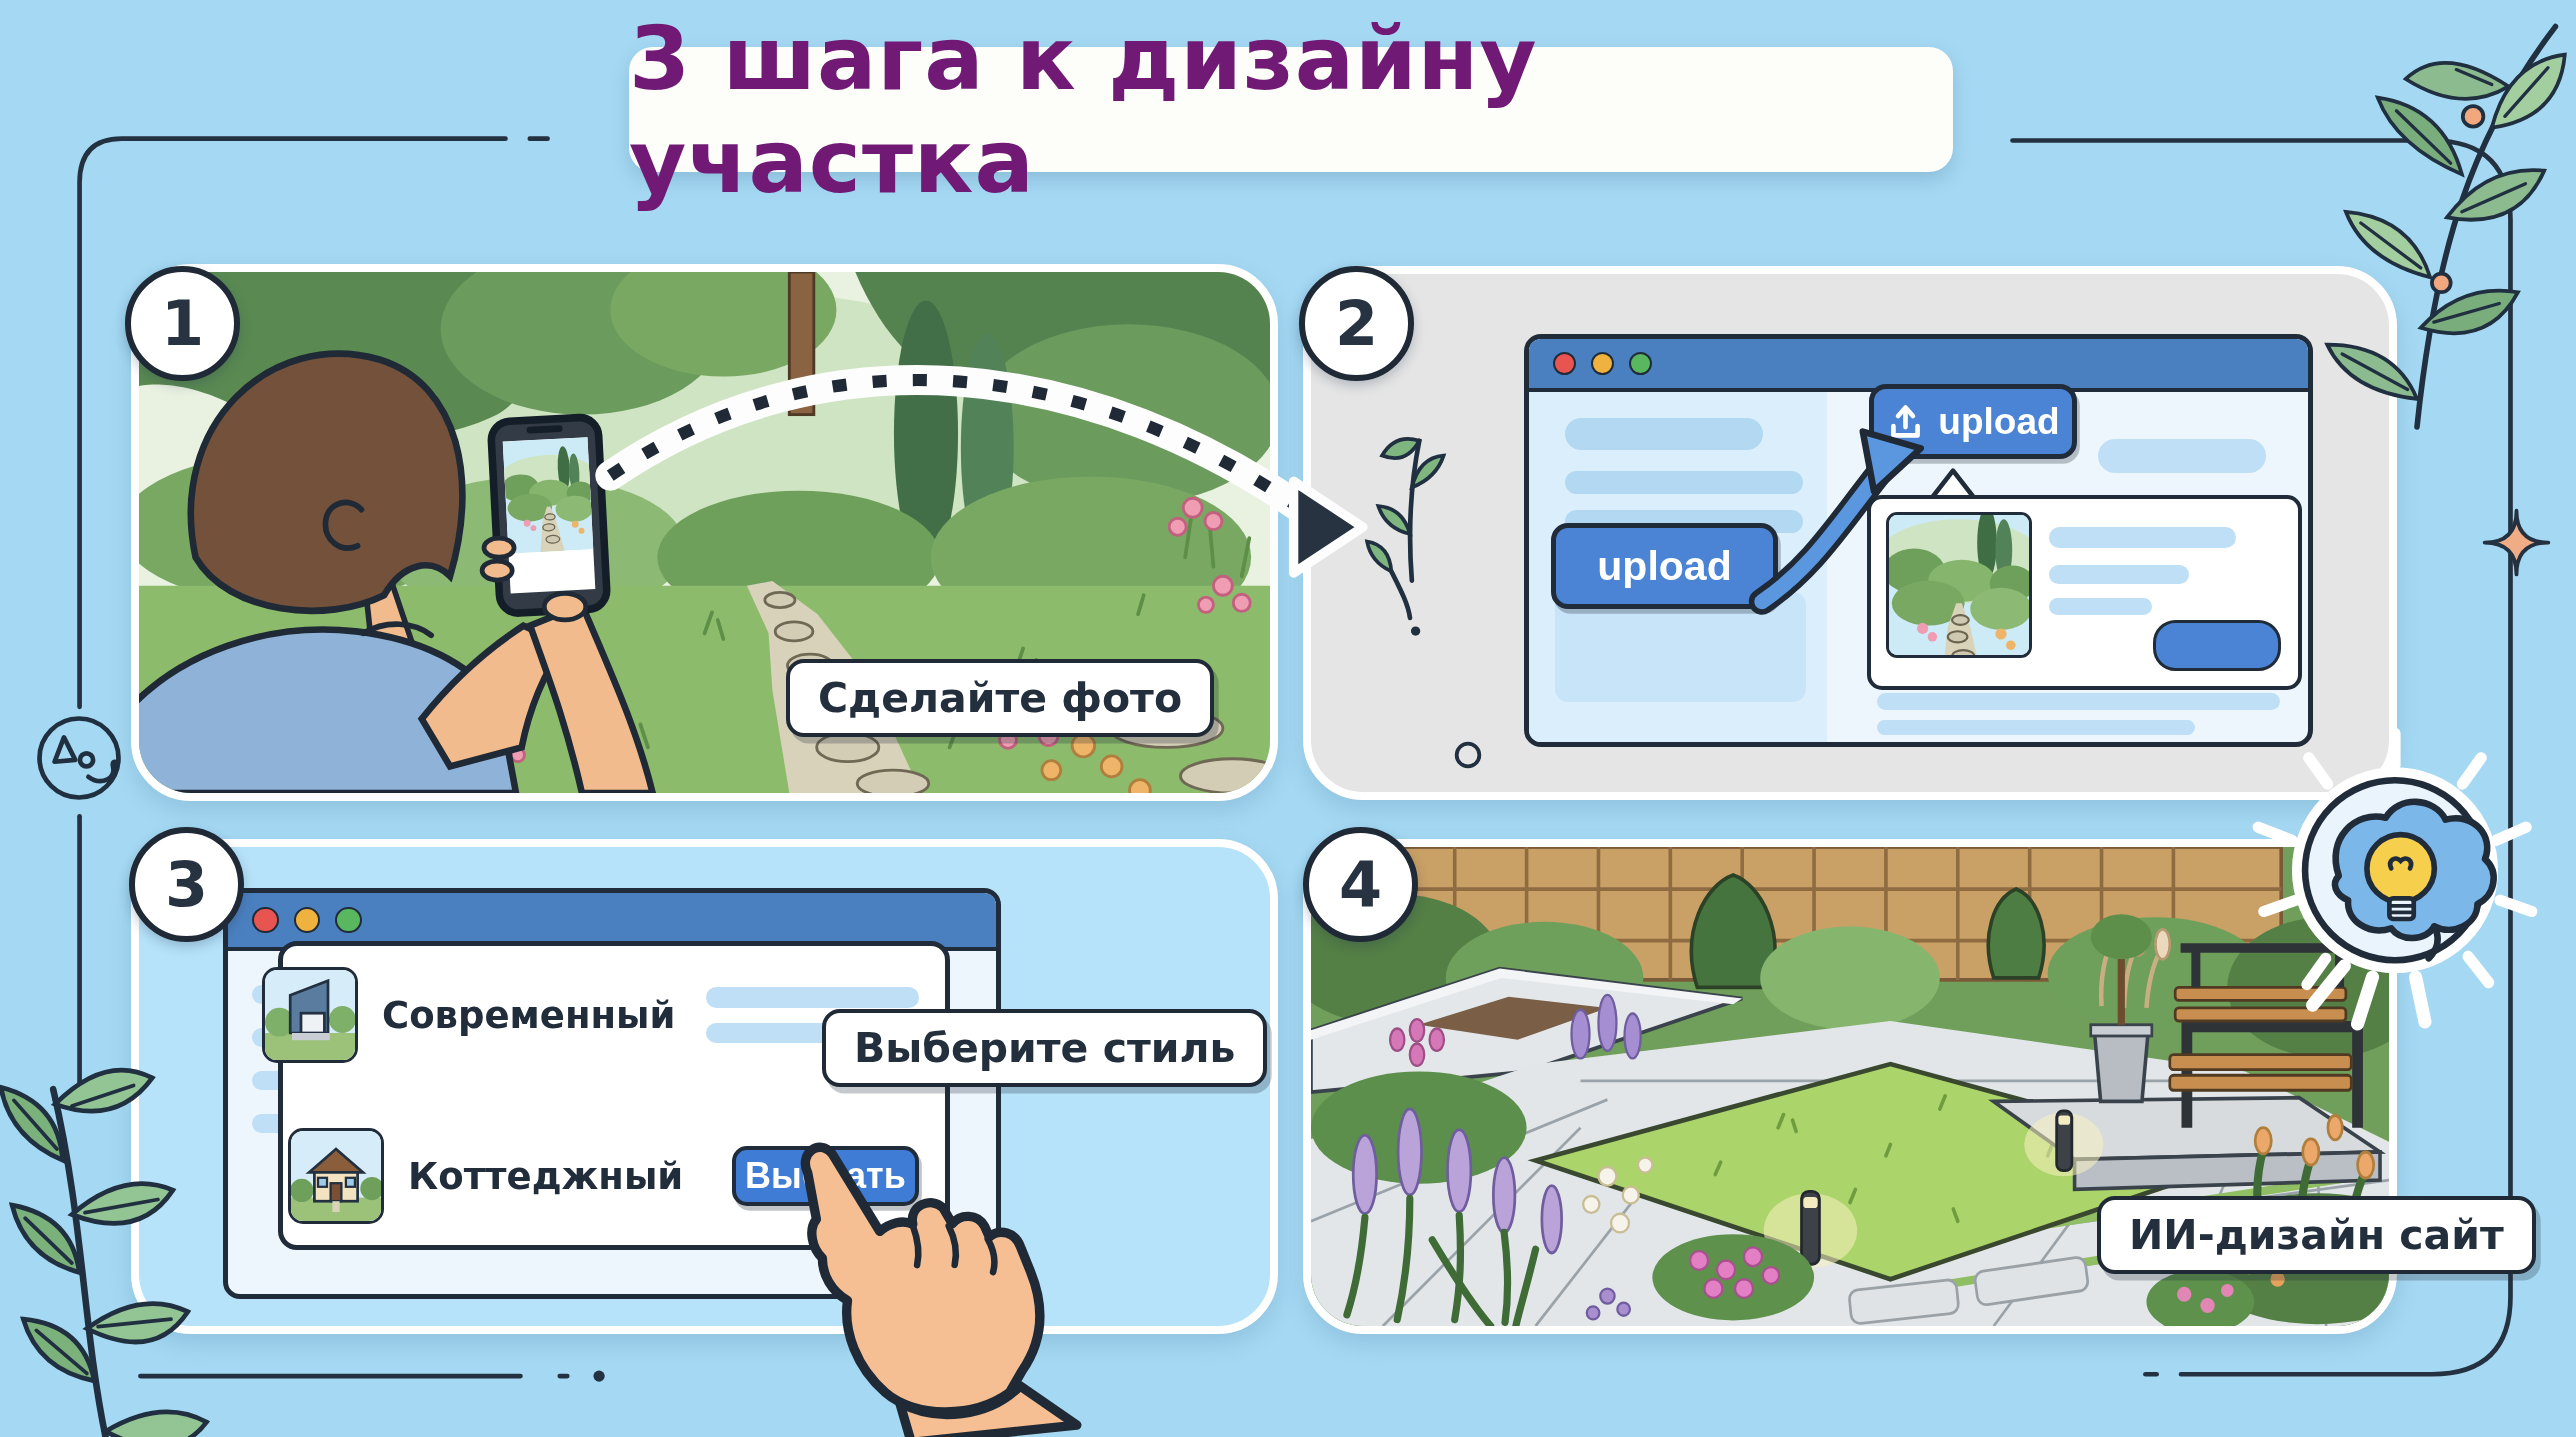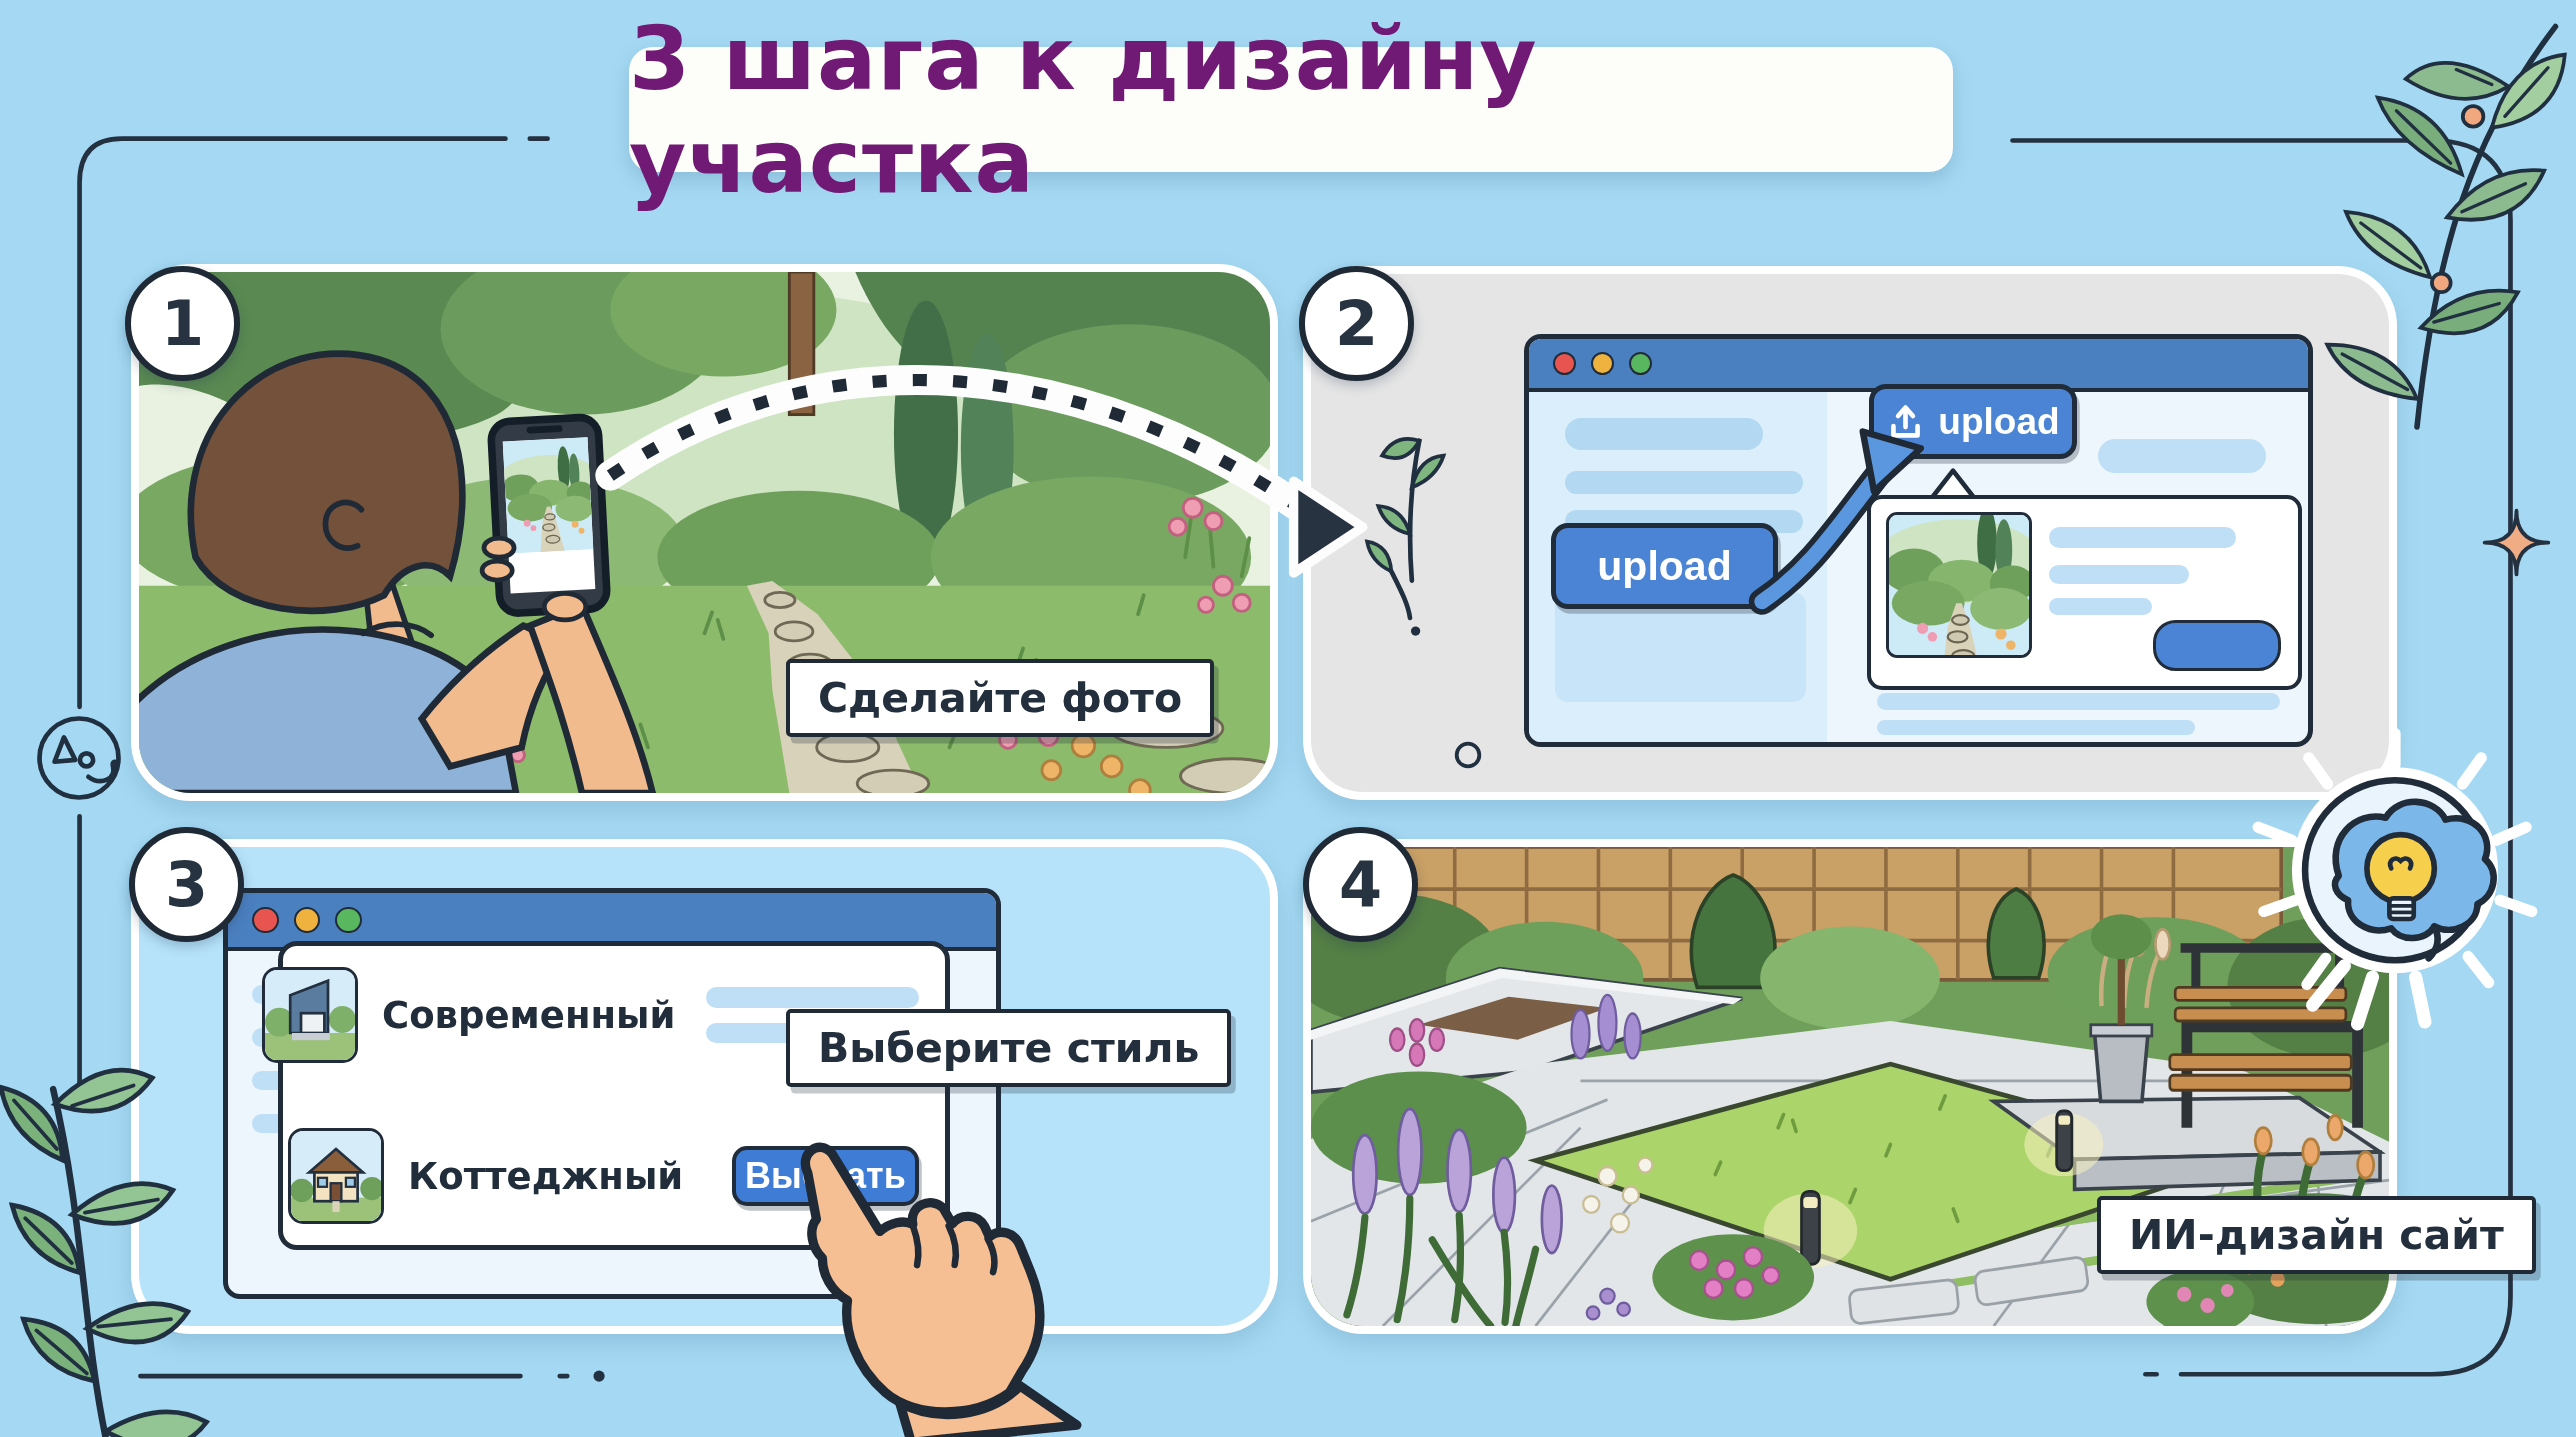"Сделайте фото" .caption { border-radius: 5px -> 18px }
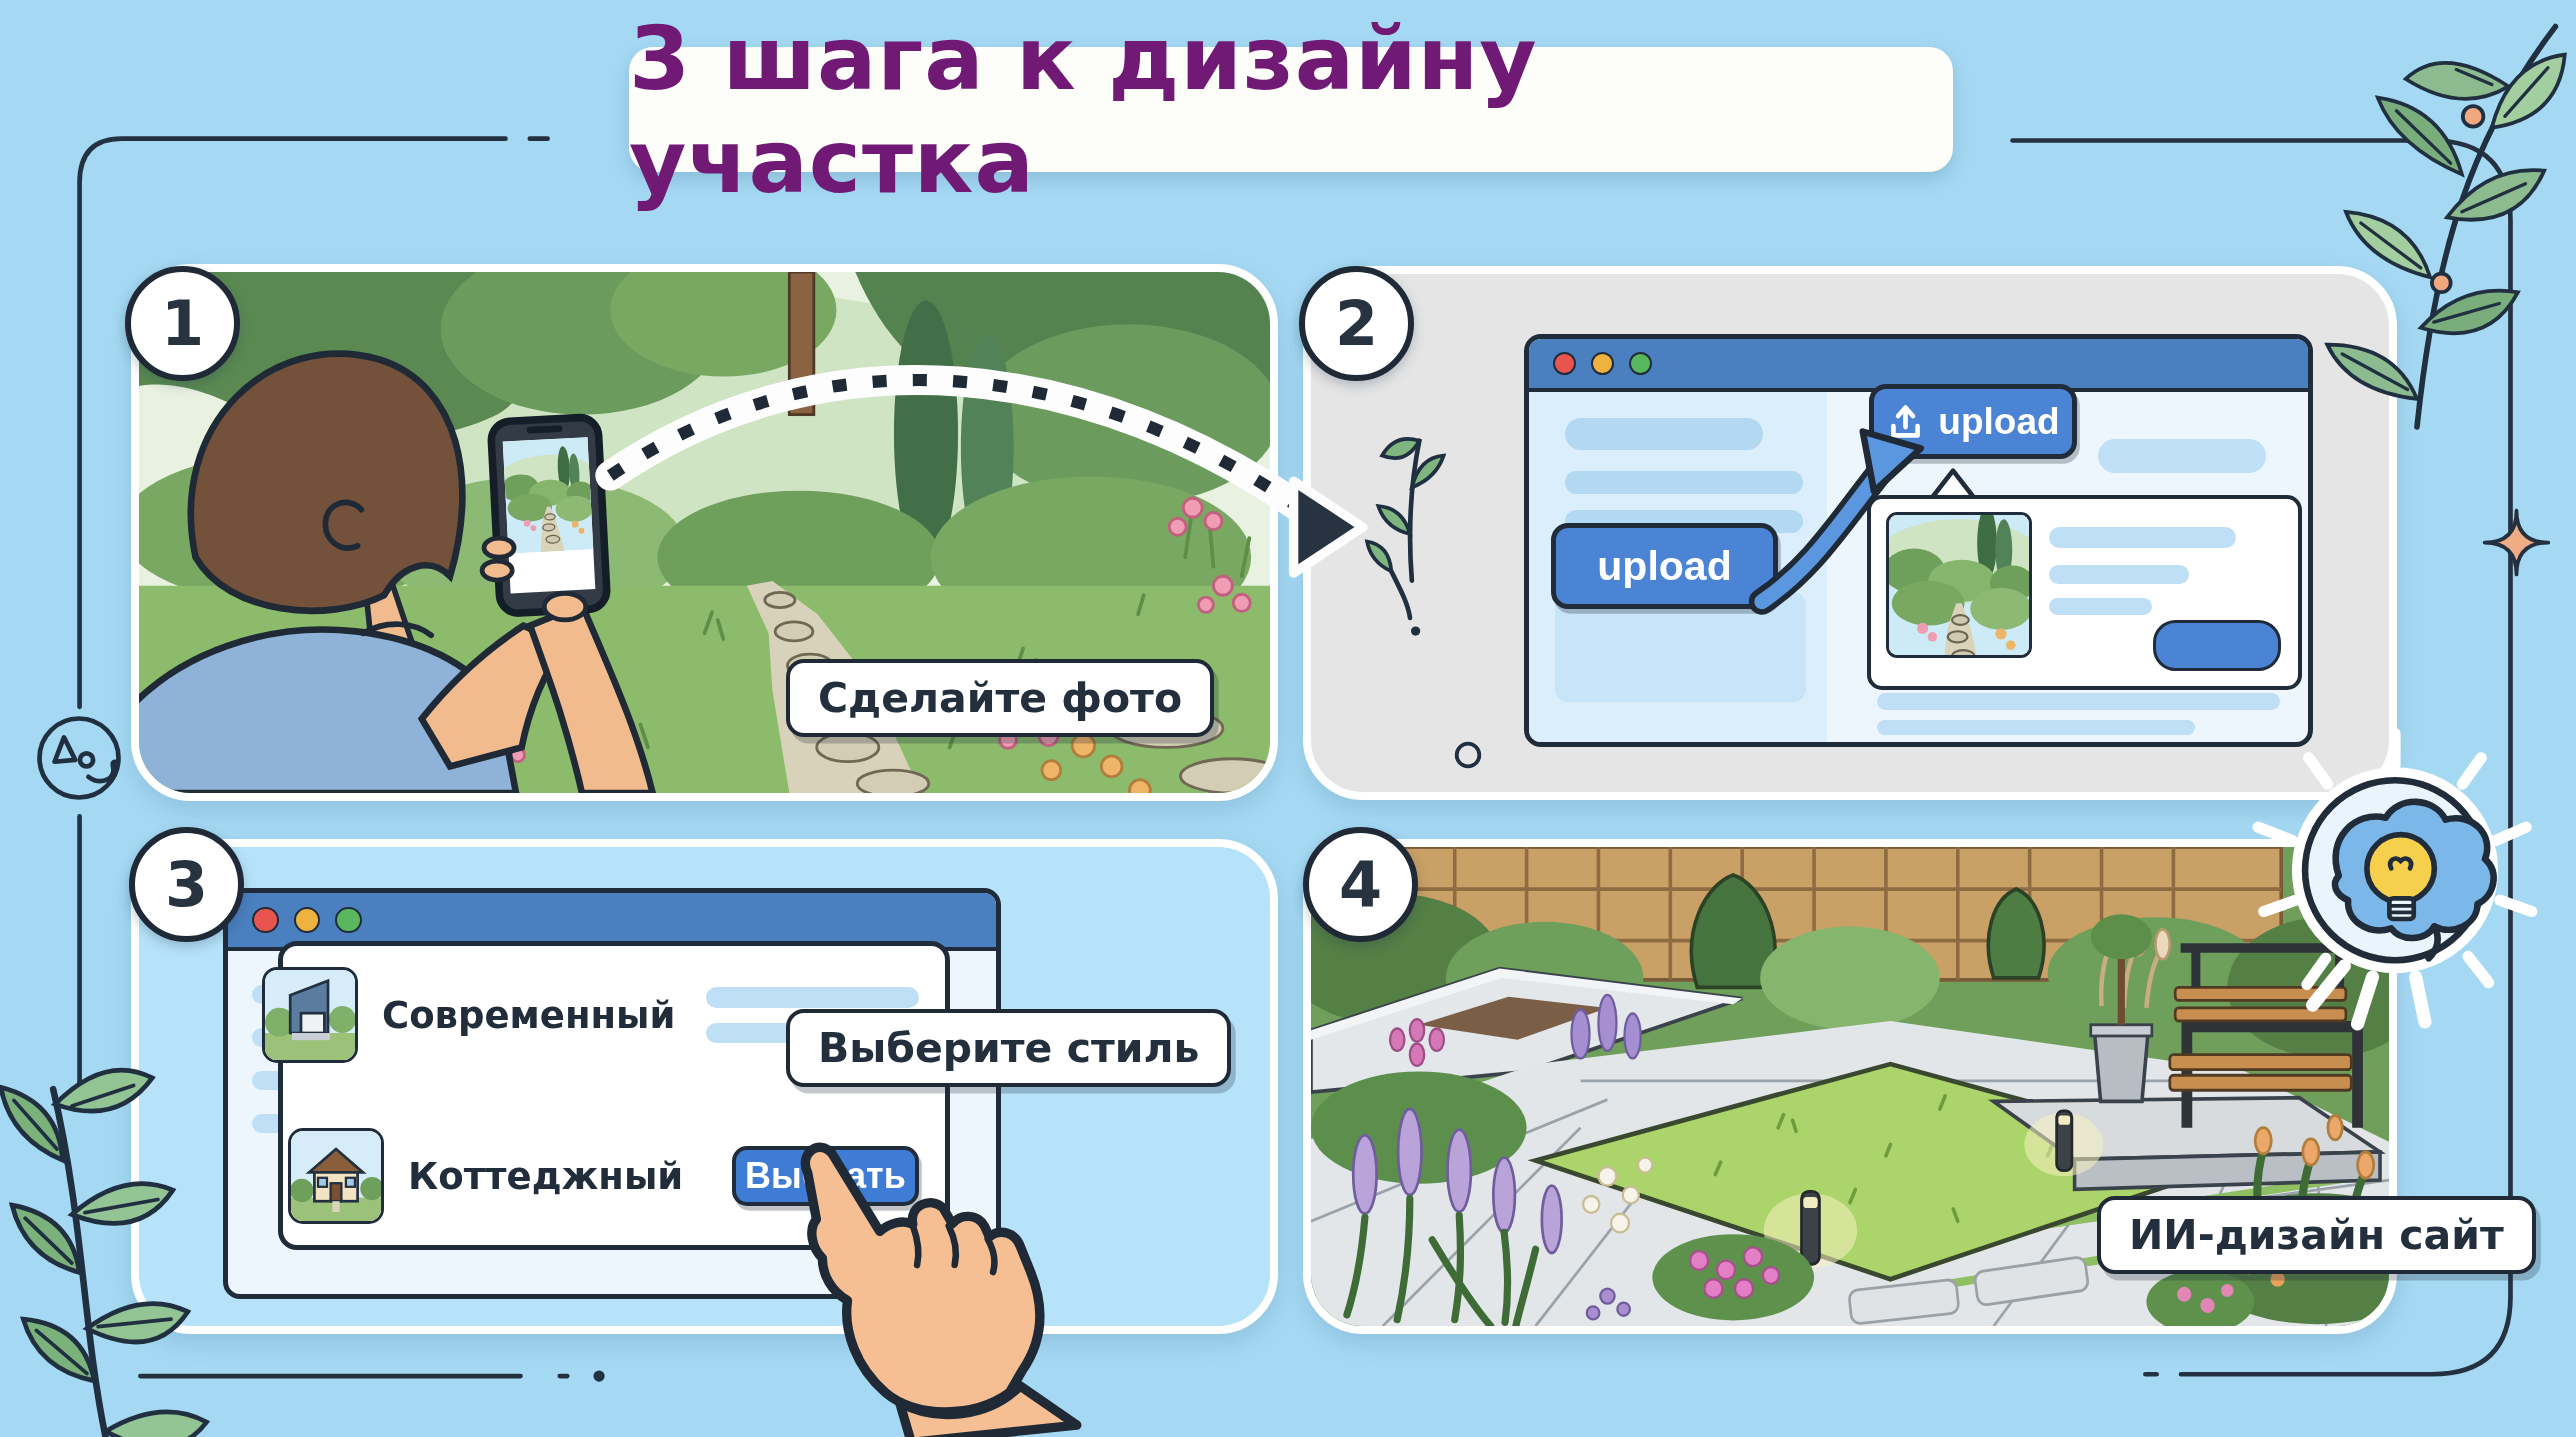"Выберите стиль" div.caption { left: 786px -> 822px }
